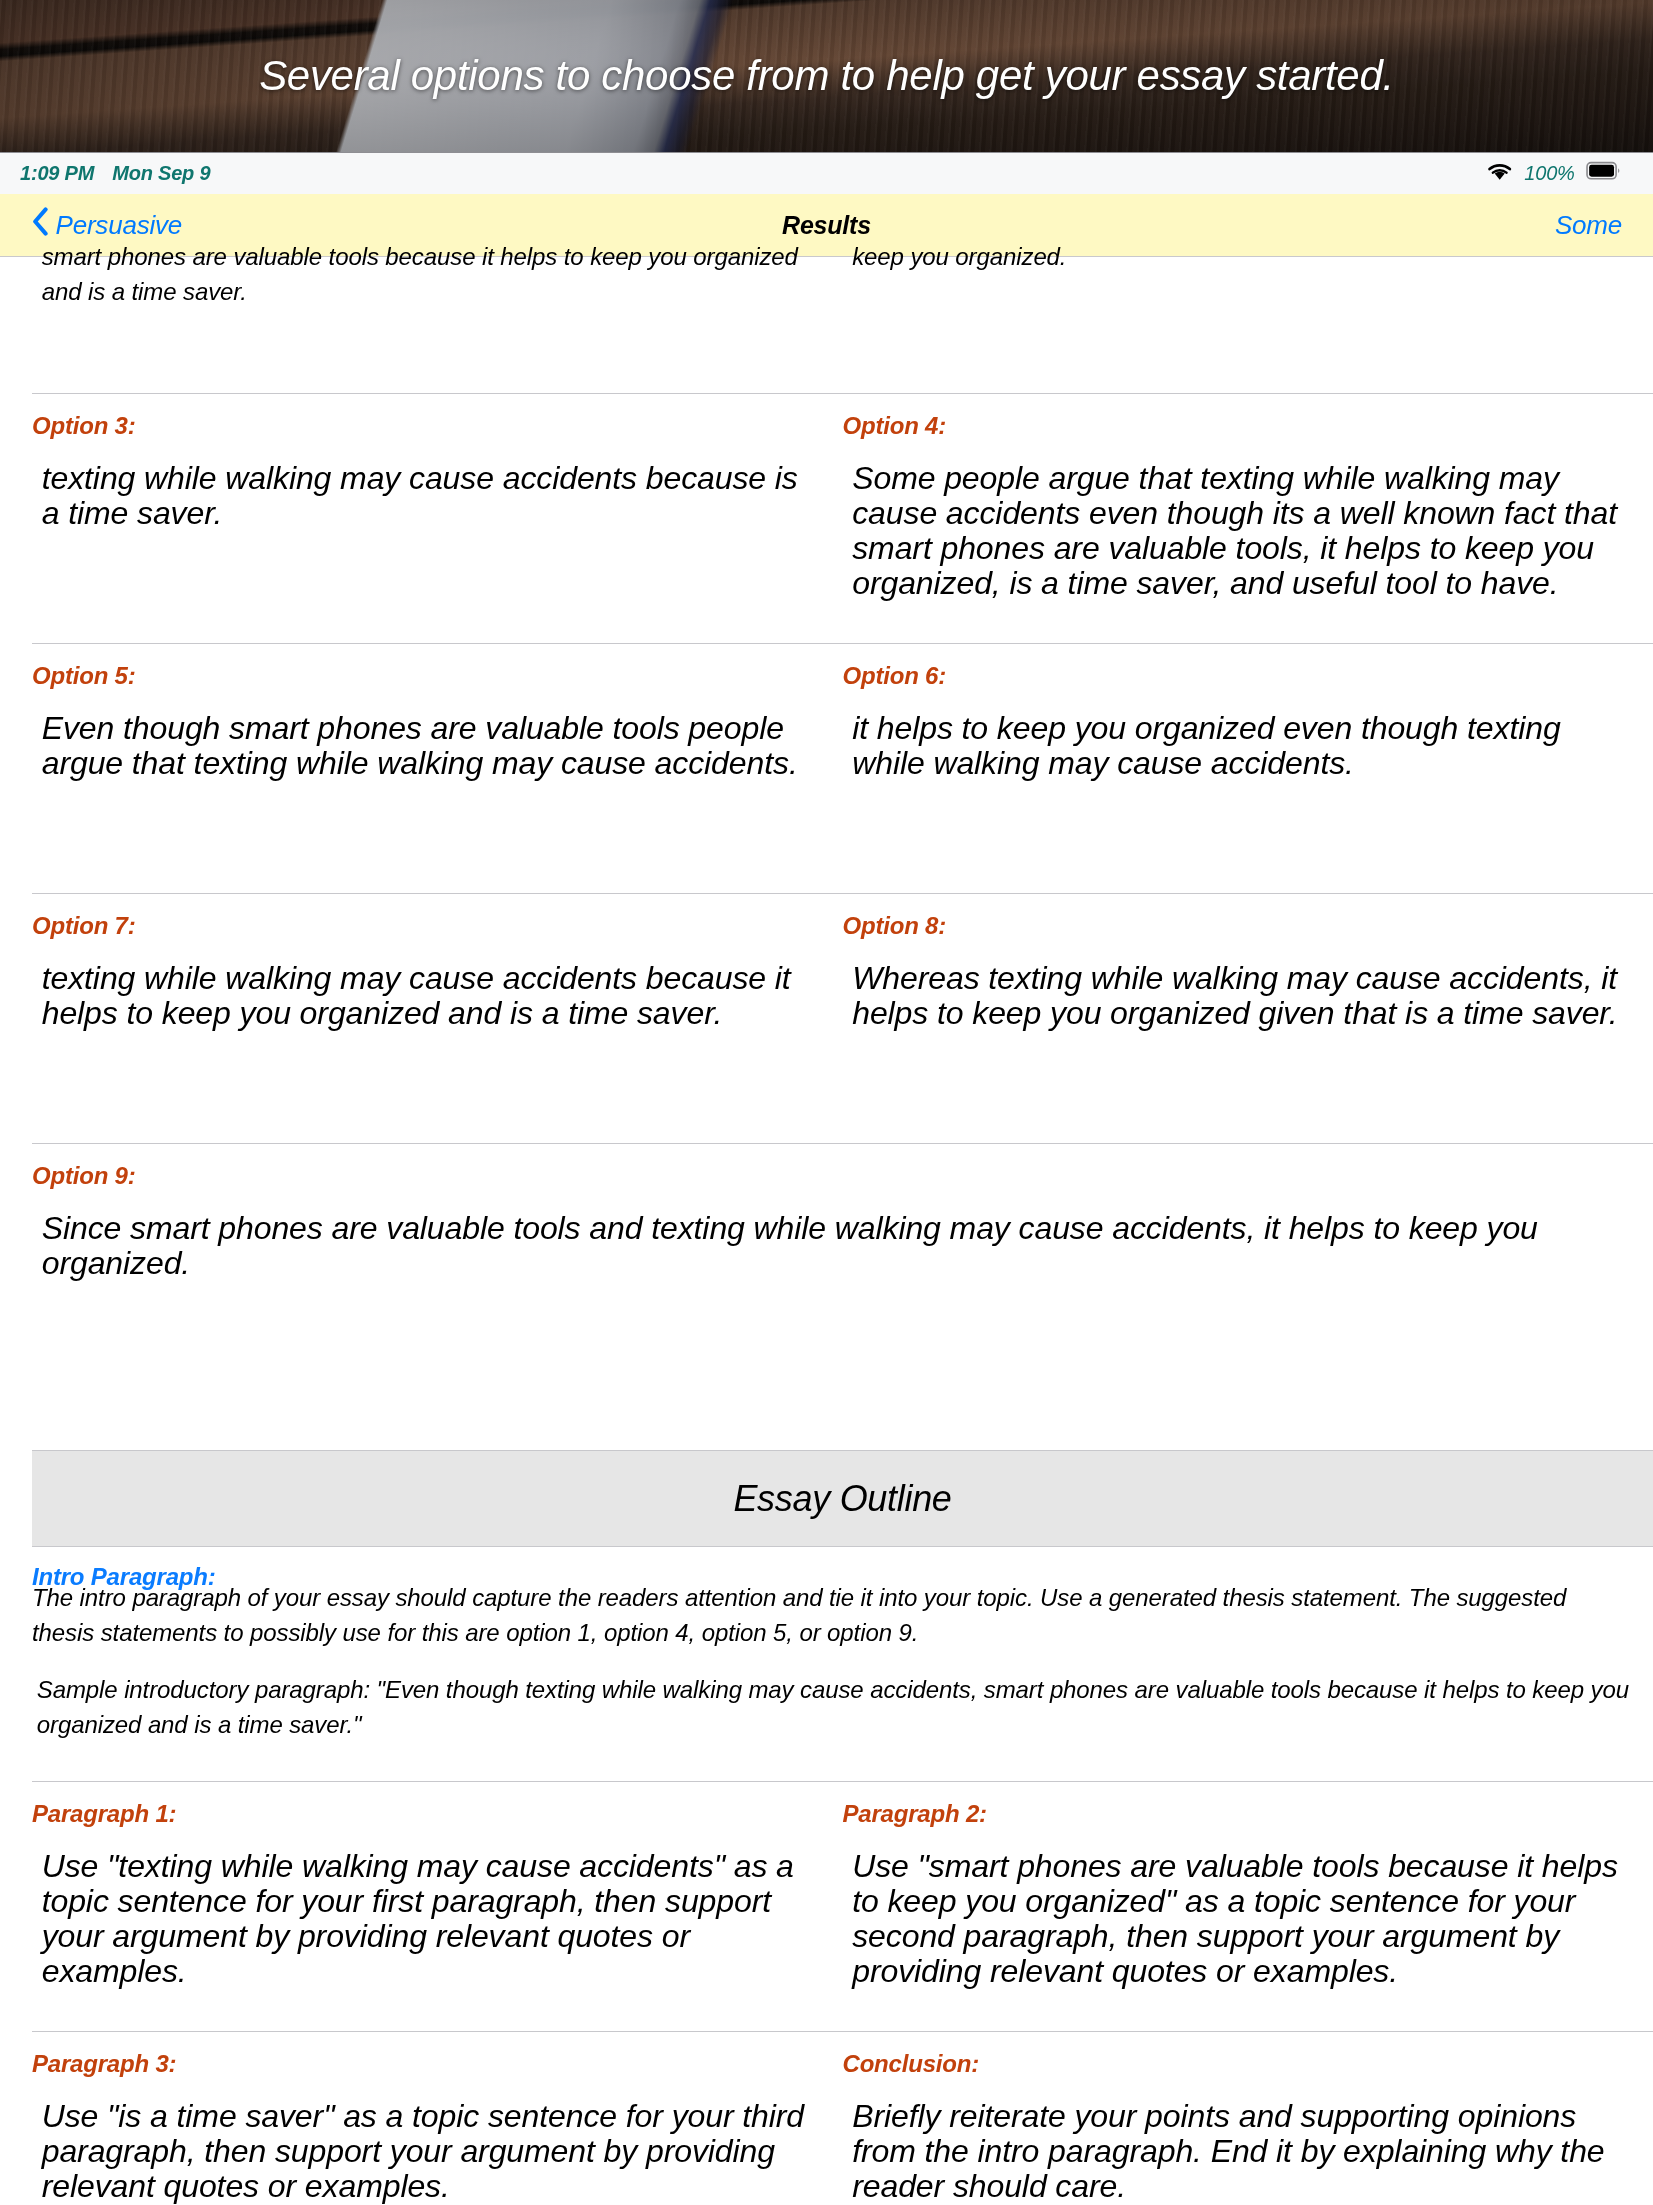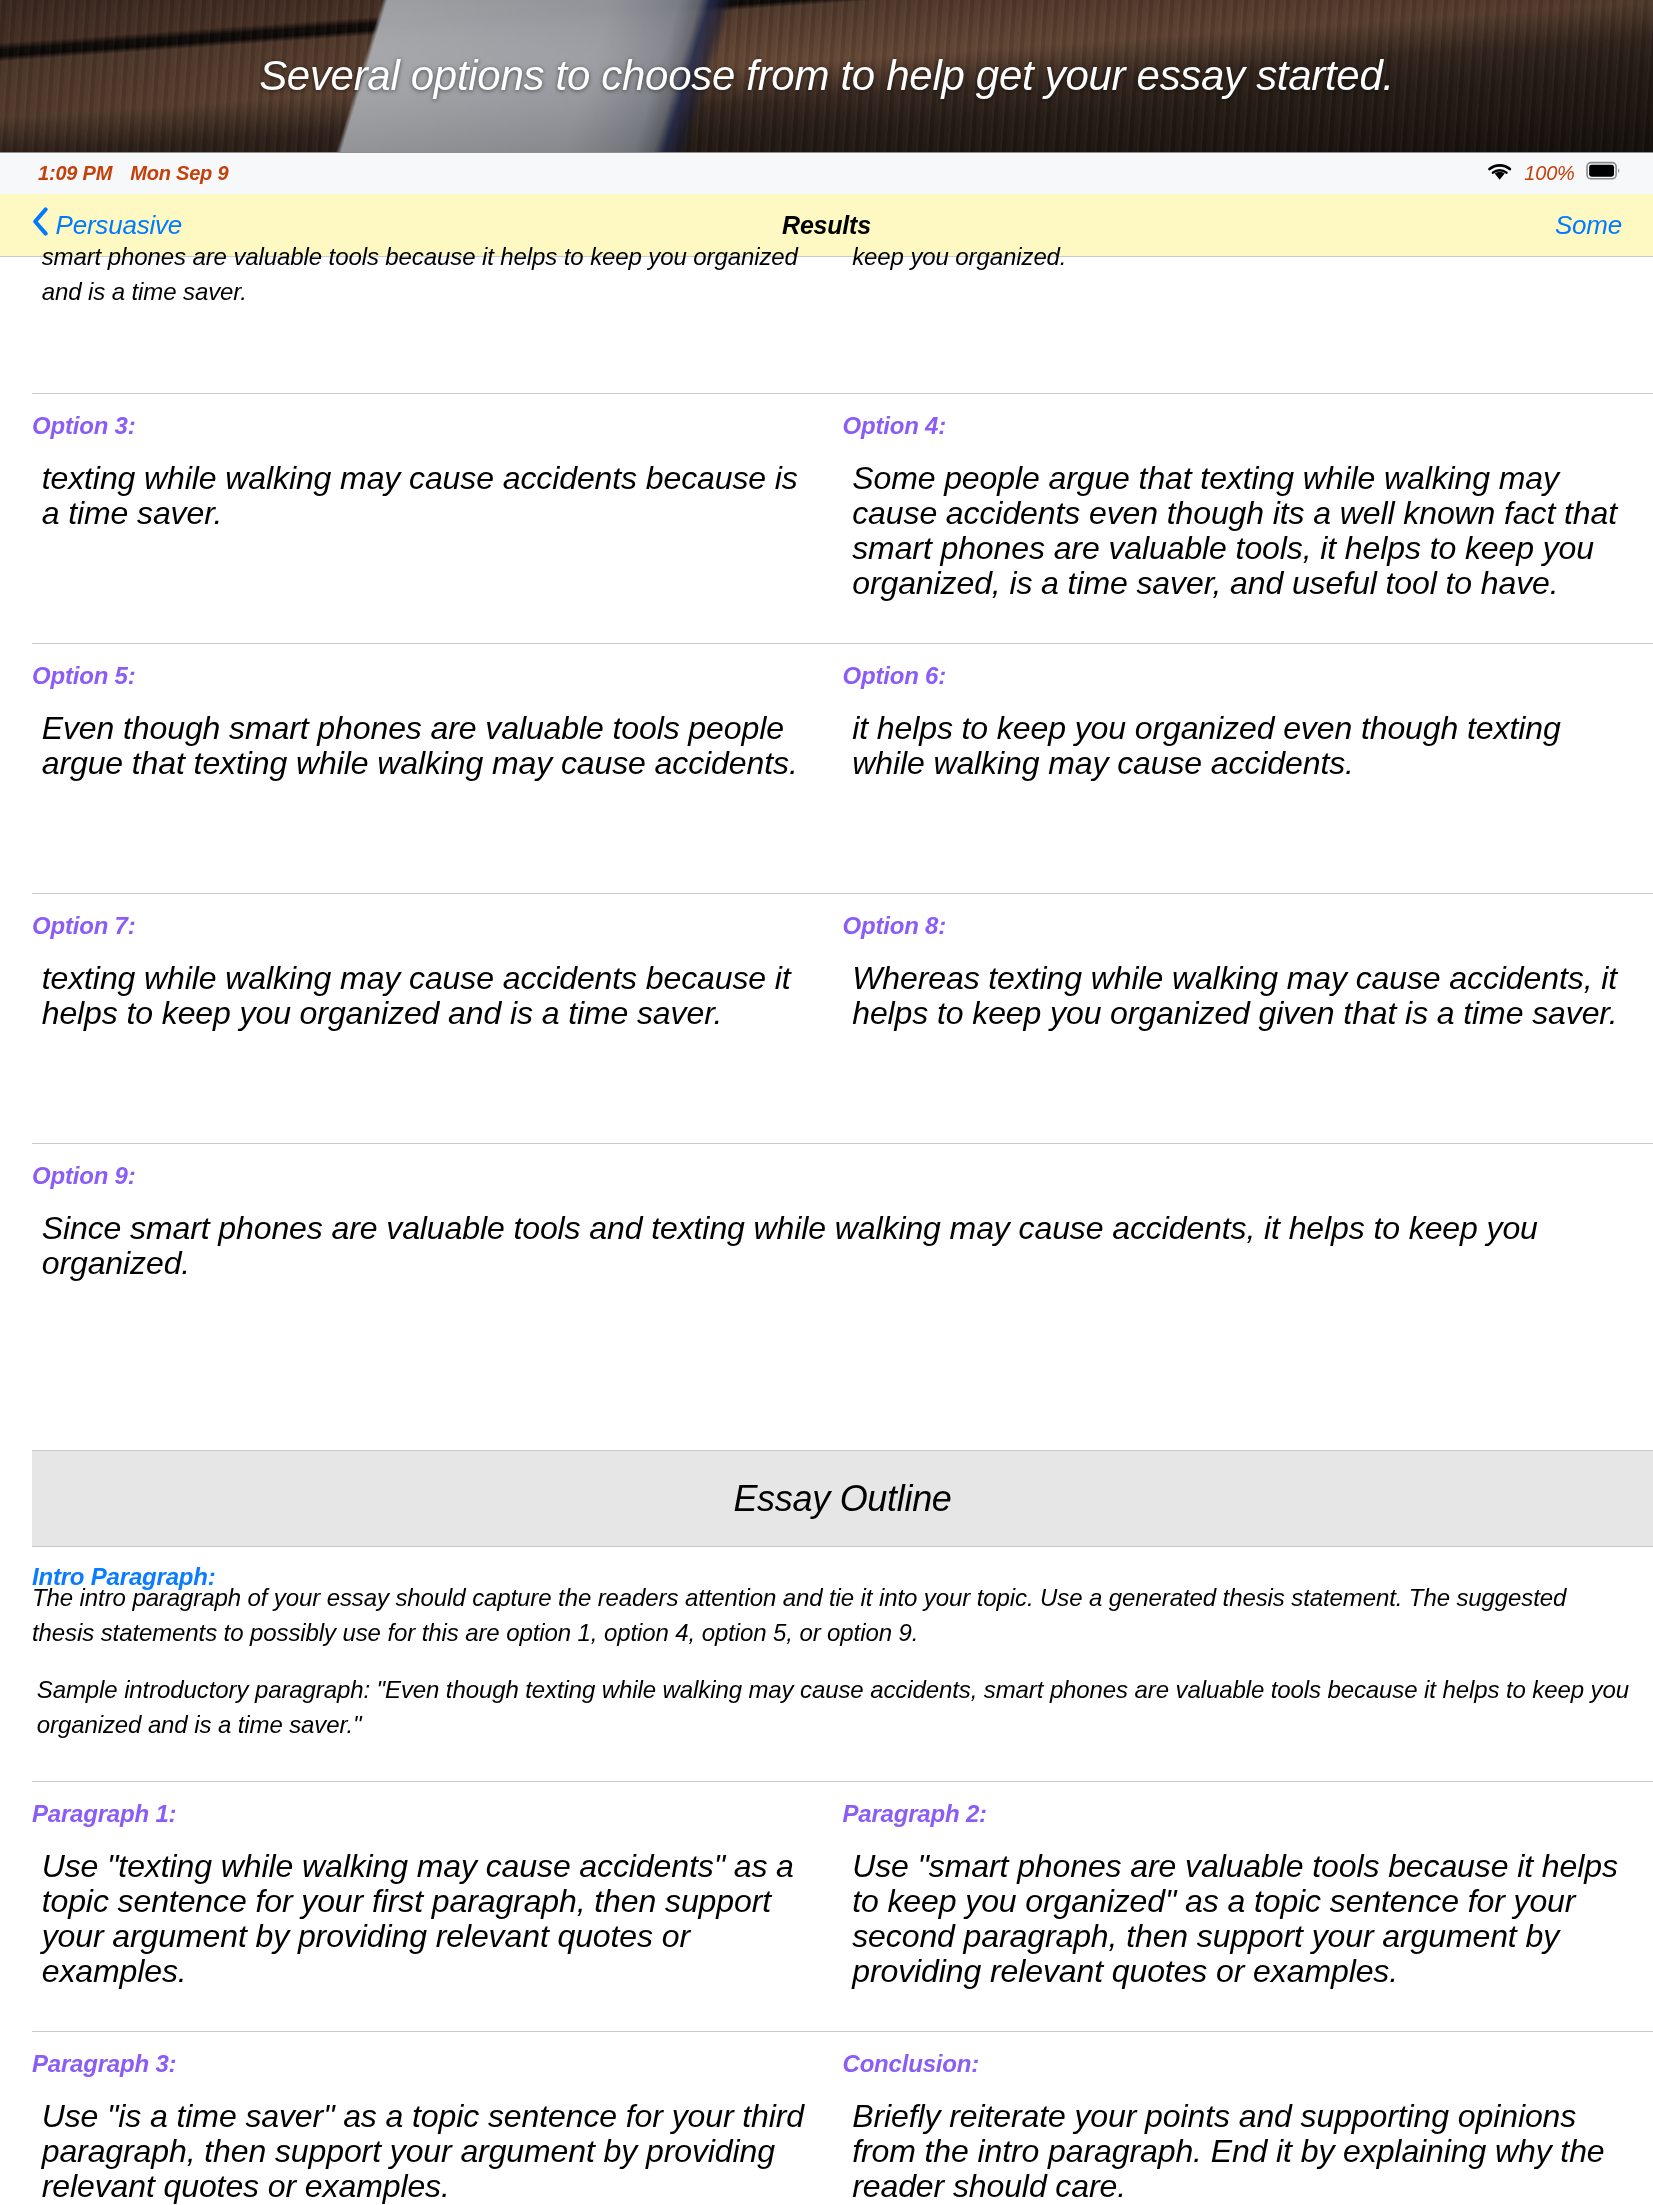"1:09 PM" .statusbar { color: #c2410c -> #0f766e; padding: 0 31px 0 38px -> 0 31px 0 20px }
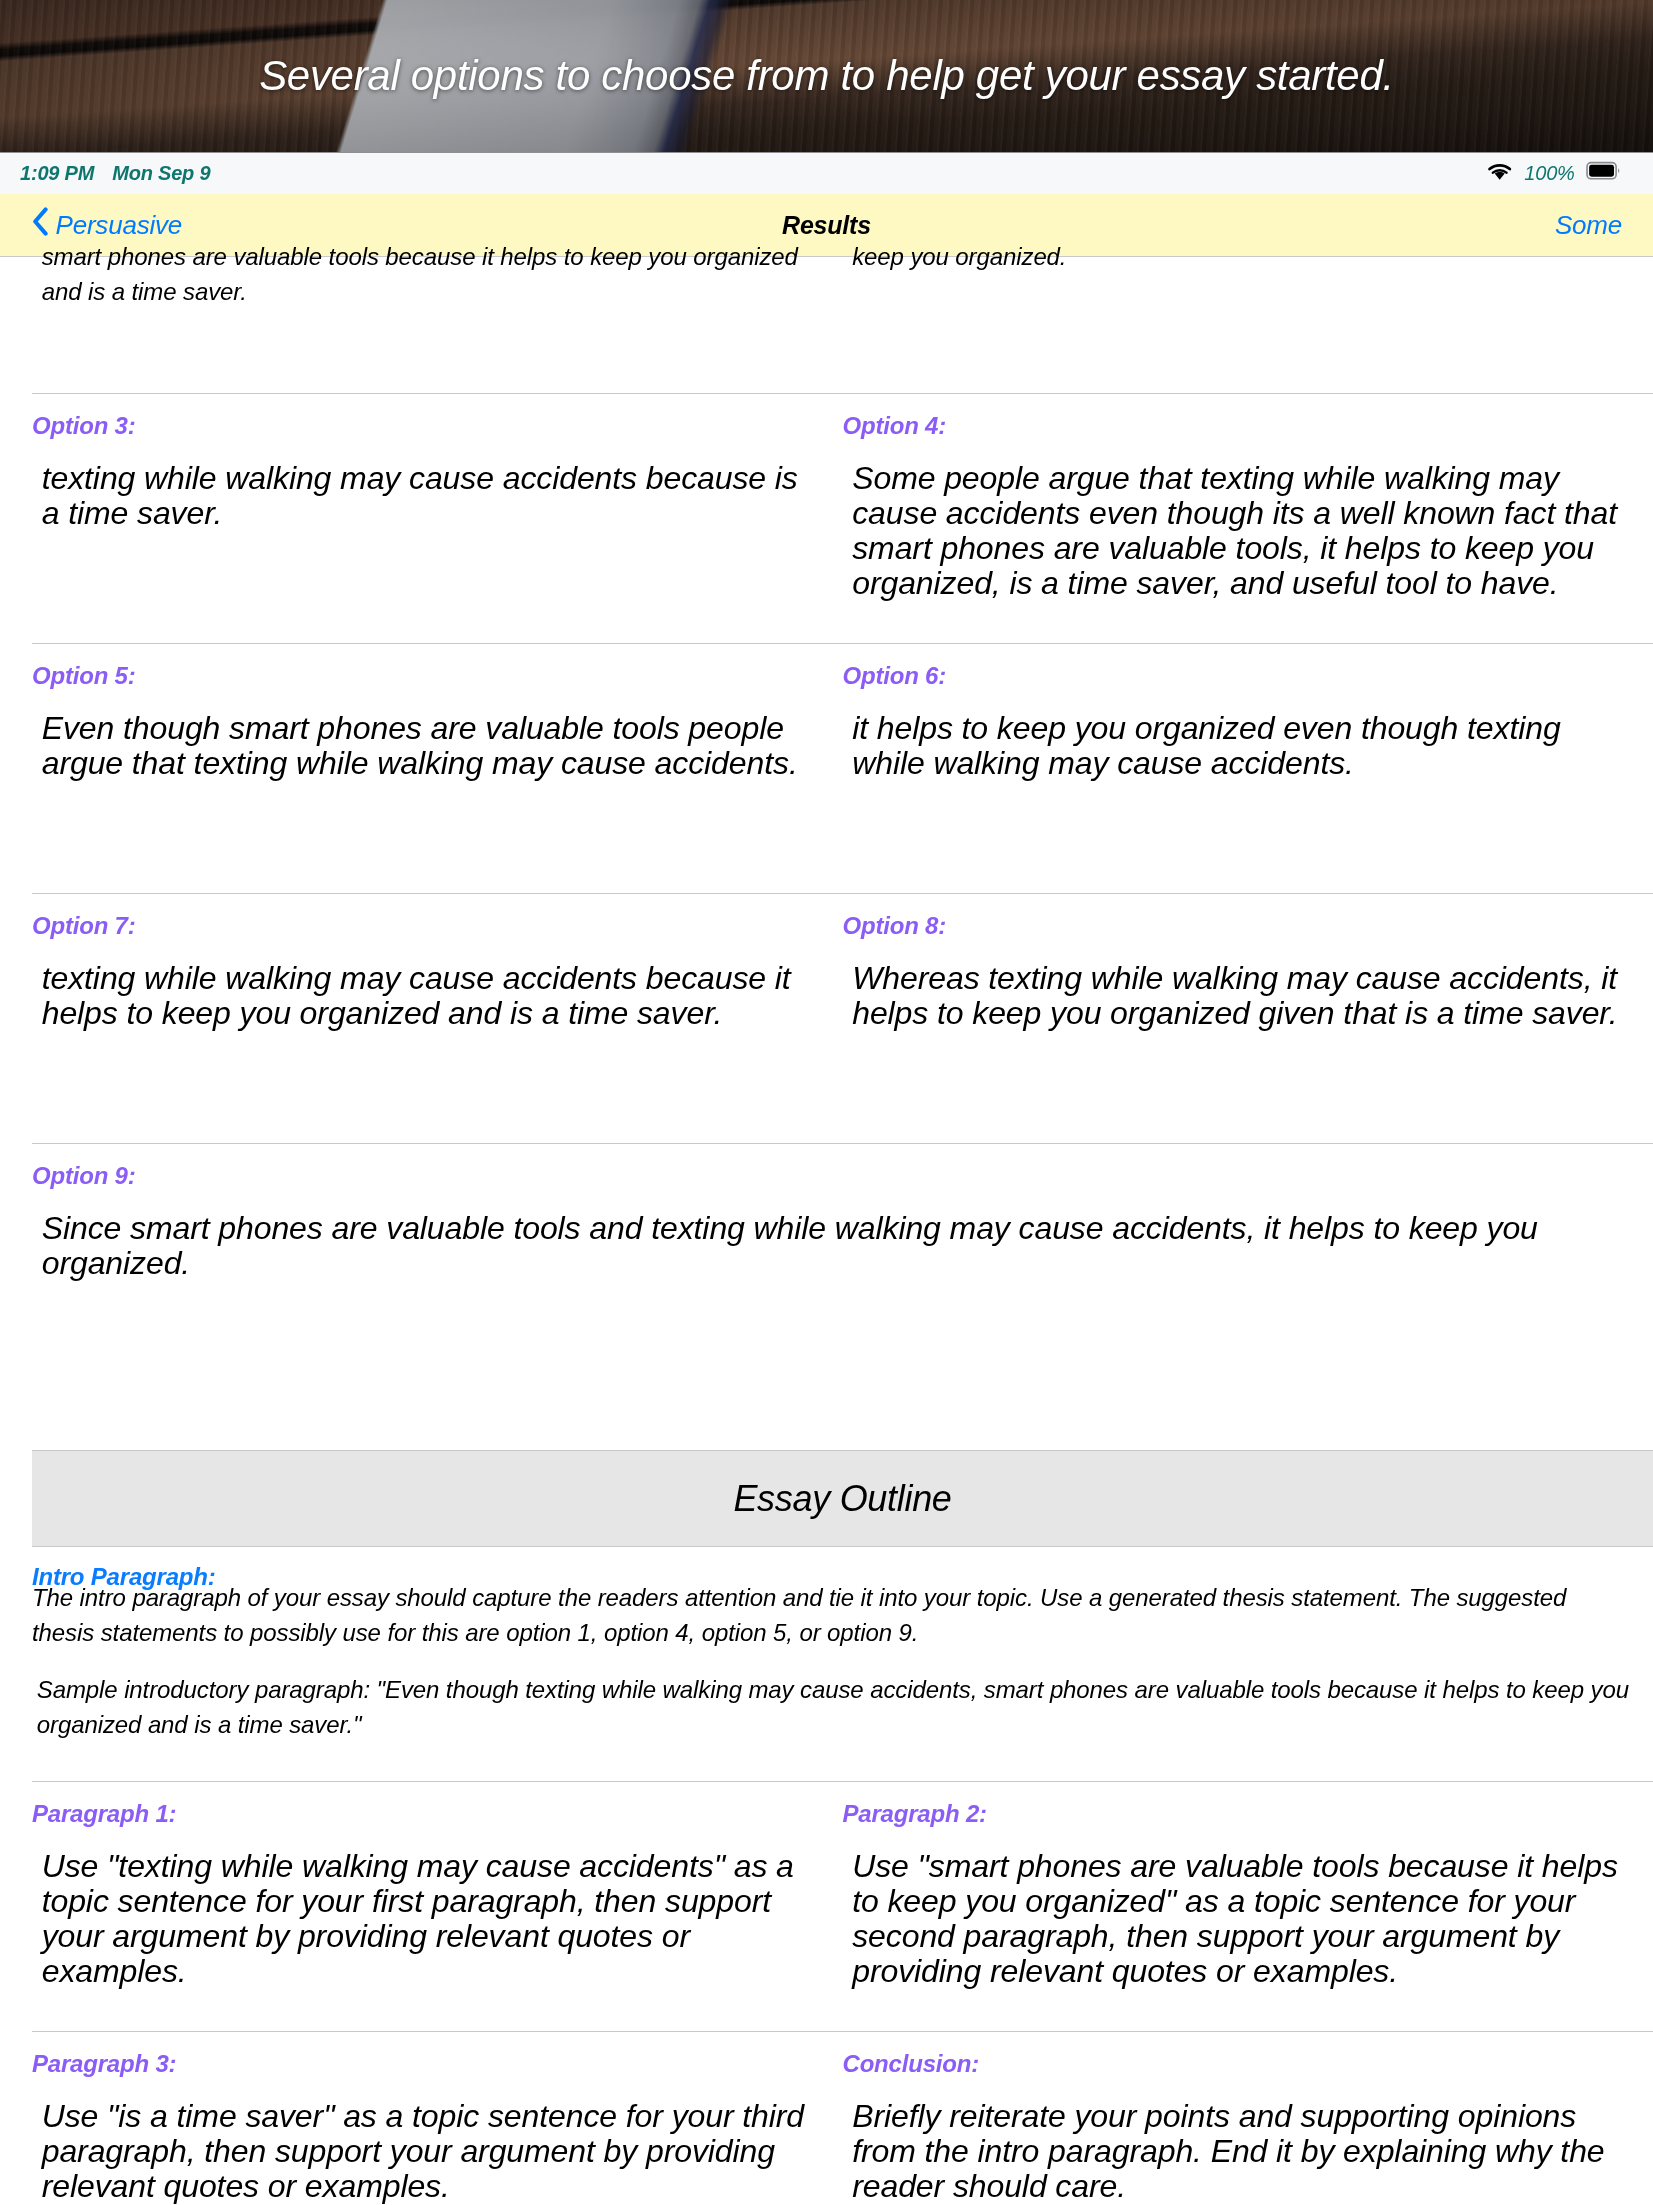"Option 3:" .opt-label { color: #8b5cf6 -> #c2410c }
